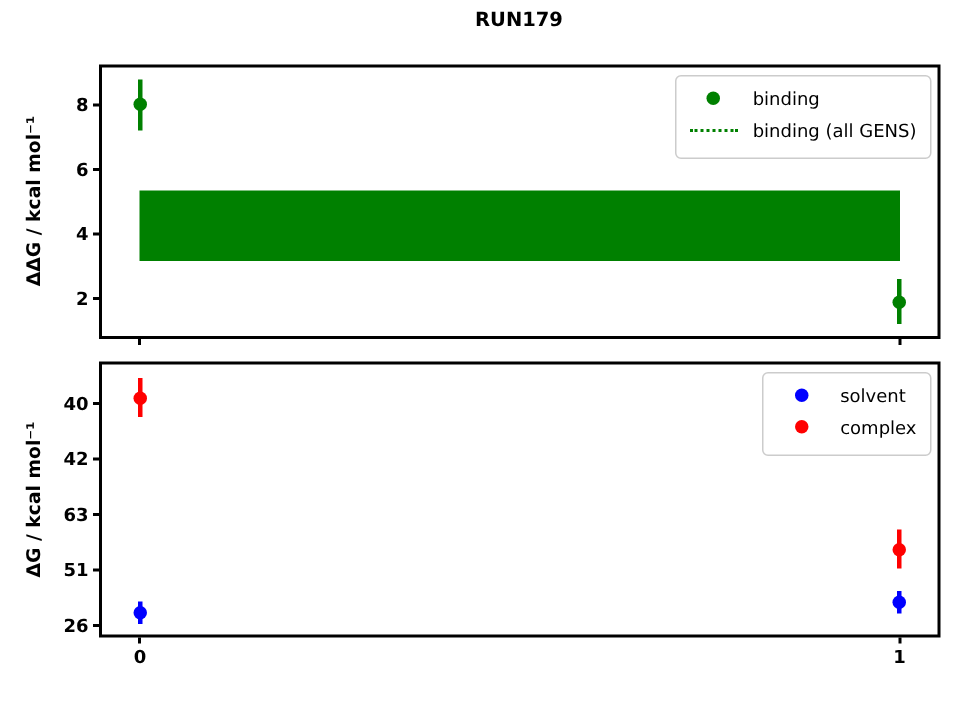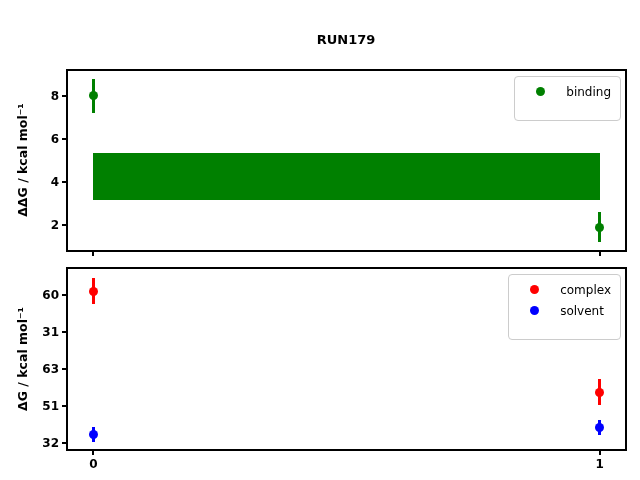"RUN179" #figure { margin-top: 26px -> none }
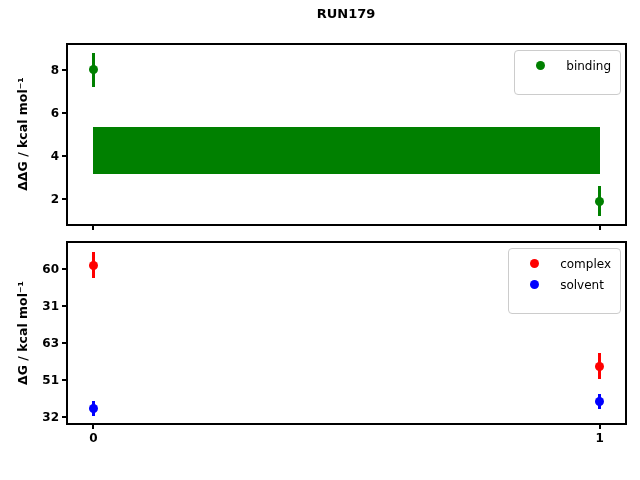"binding" .legend { padding: 4px 9px 18px 6px -> 4px 9px 8px 6px }
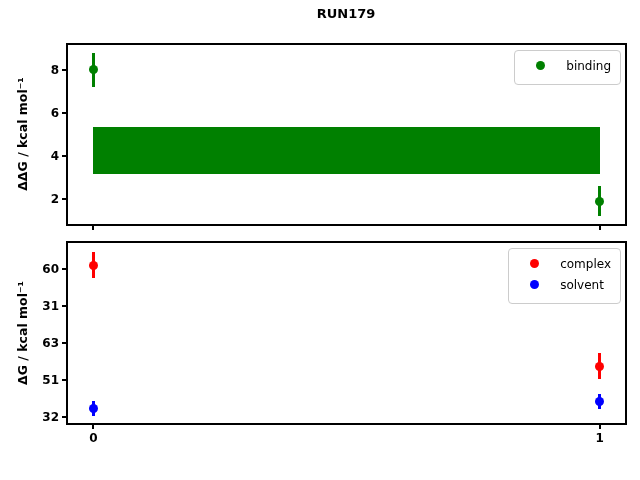"binding (all GENS)" div.legend-row { html: none -> <div> <span> <span></span> </span> <span>binding (all GENS)</span> </div> }
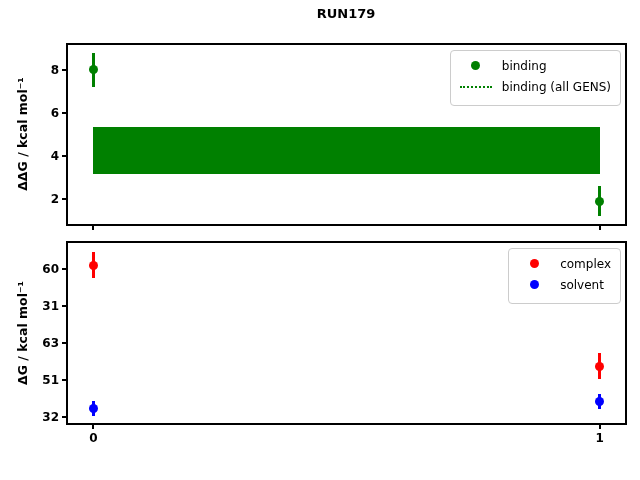"60" div.yticklabel { text: 60 -> 40 }
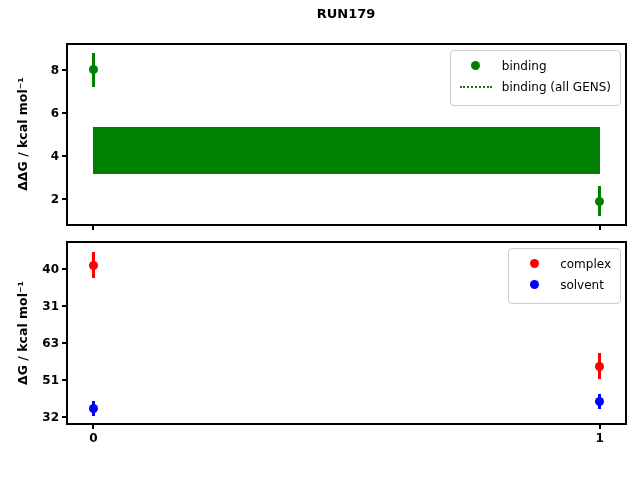"complex" div.legend-row { order: before "solvent" -> after "solvent" }
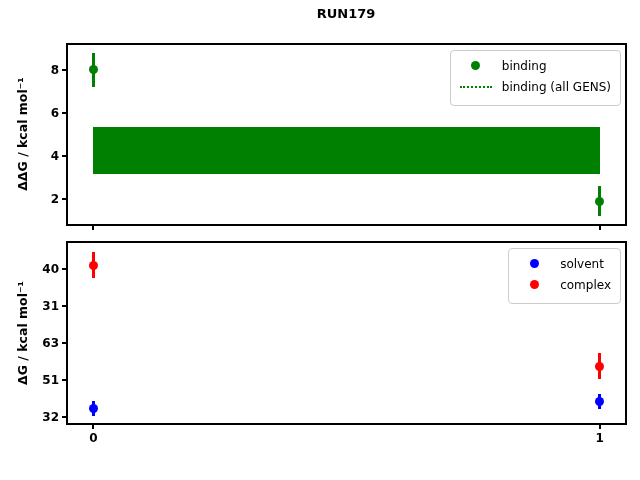"31" div.yticklabel { text: 31 -> 42 }
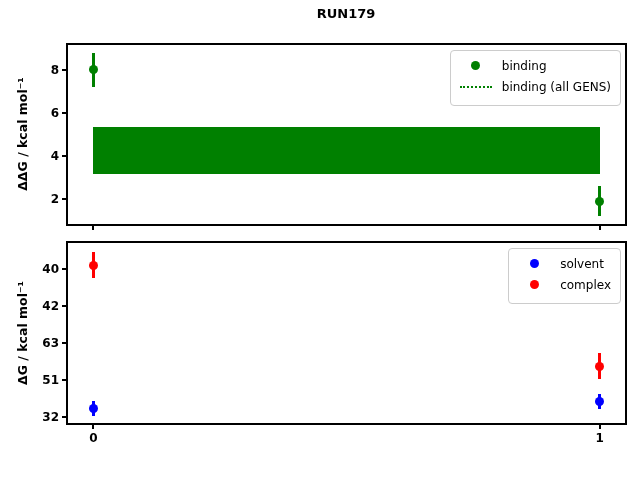"32" div.yticklabel { text: 32 -> 26 }
